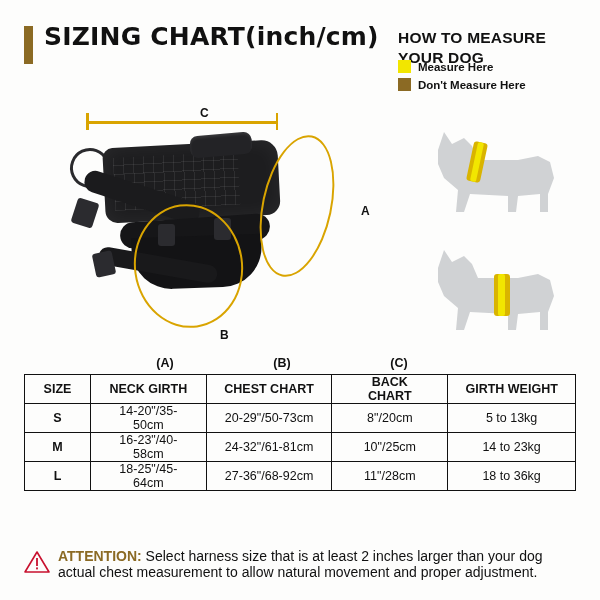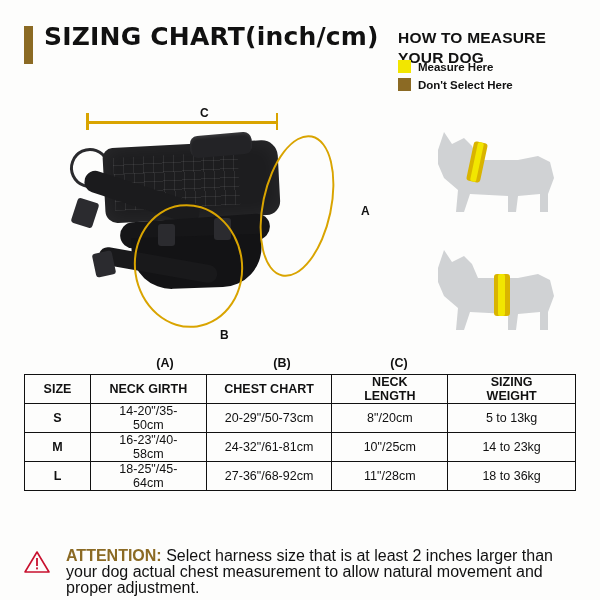"Don't Select Here" span.legend-label { text: Select -> Measure }
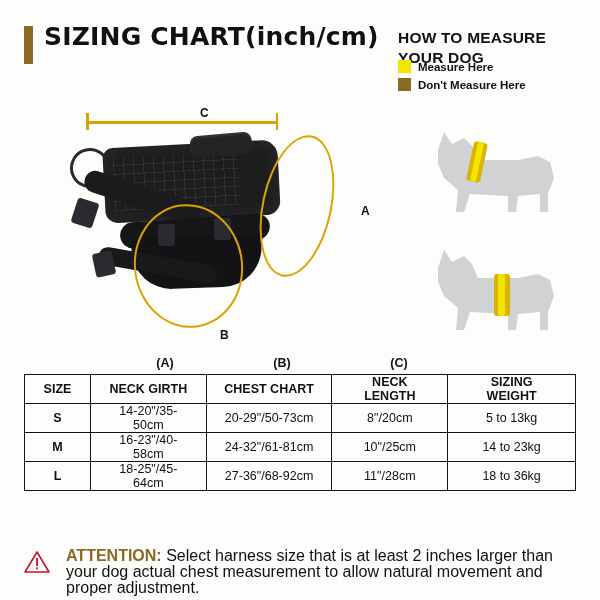"NECK LENGTH" th { text: NECK LENGTH -> BACK CHART }
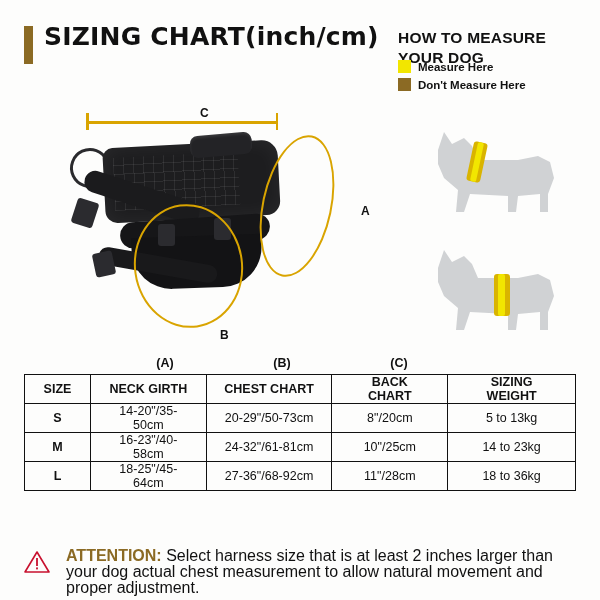"SIZING WEIGHT" th { text: SIZING -> GIRTH }
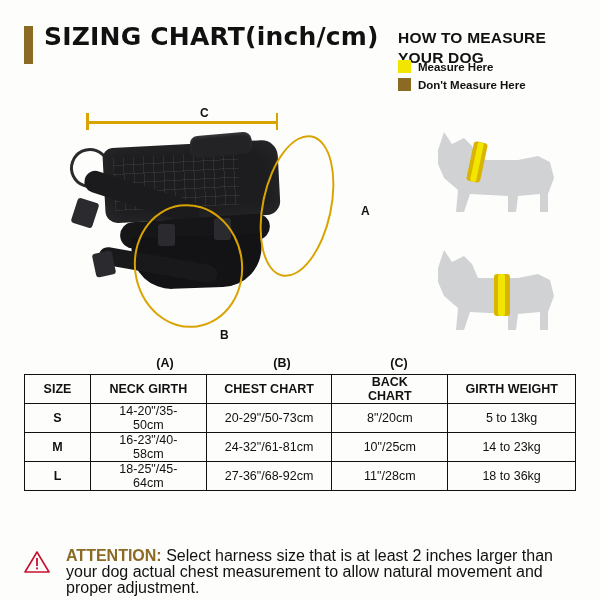"ATTENTION: Select harness size that" .attention-text { font-size: 16px -> 14px; margin-left: 8px -> none }
